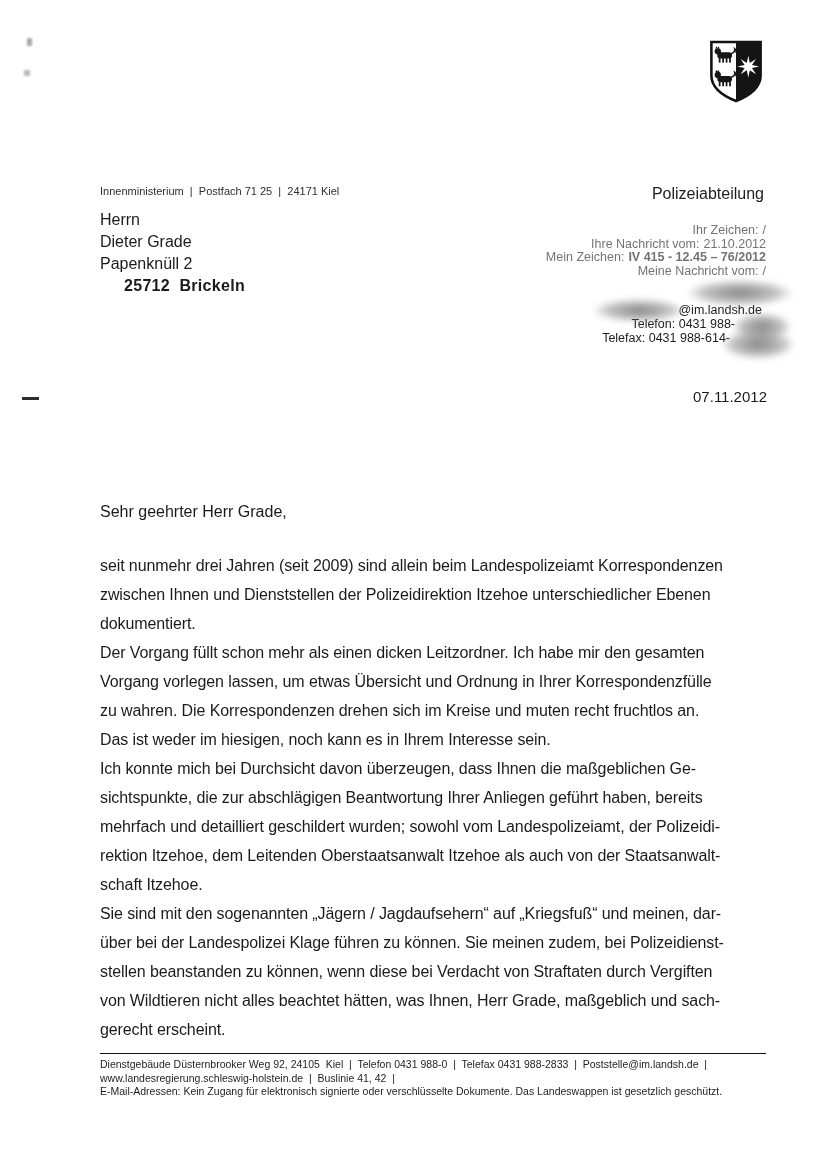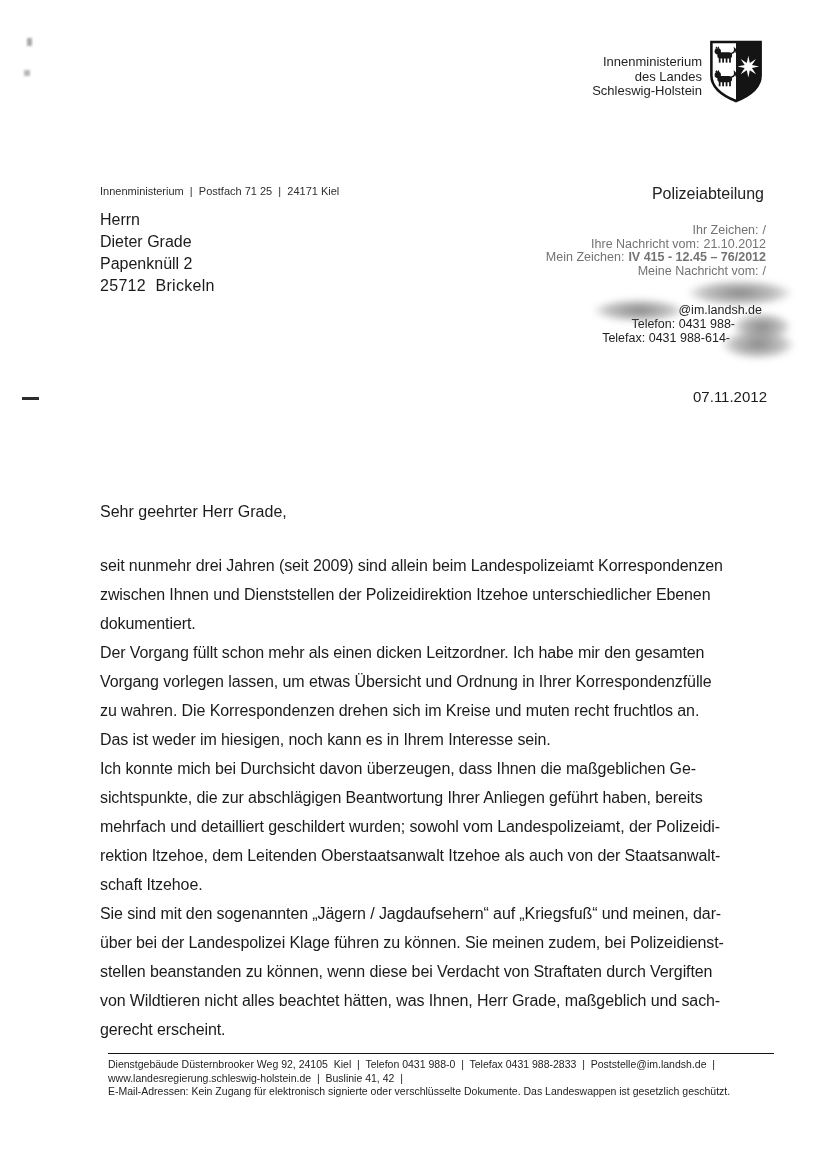"Innenministerium" div.ministry-text { html: <div>Innenministerium des Landes Schleswig-Holstein</div> -> none }
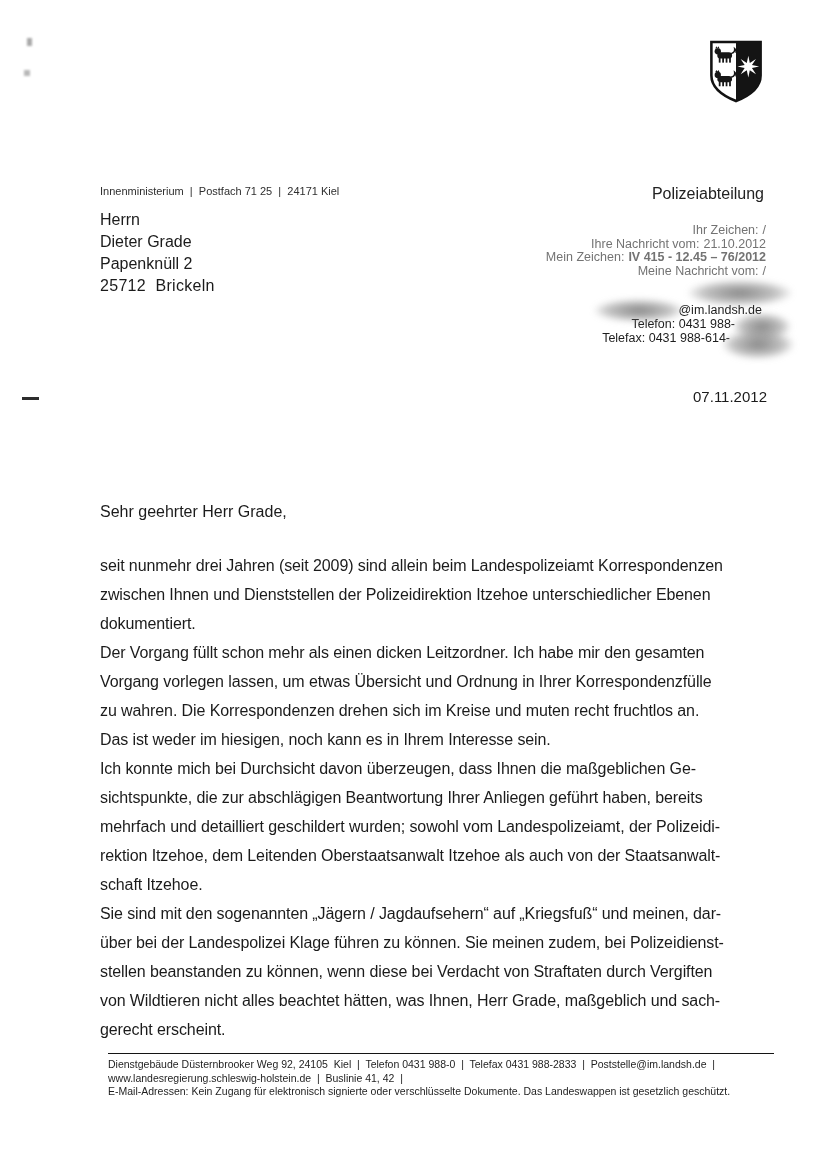"25712 Brickeln" .recipient-city { font-weight: 400 -> 700; margin-left: none -> 24px }
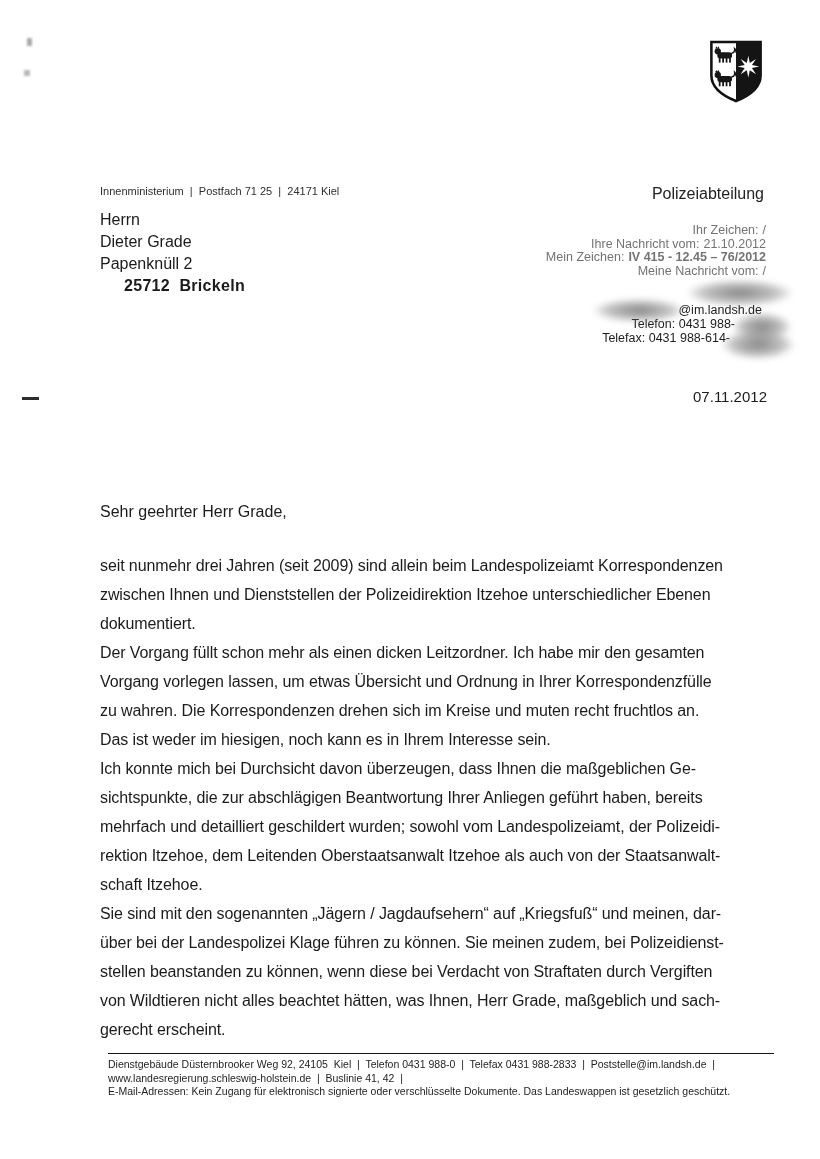"Dienstgebäude Düsternbrooker Weg 92," .footer { left: 108px -> 100px }
